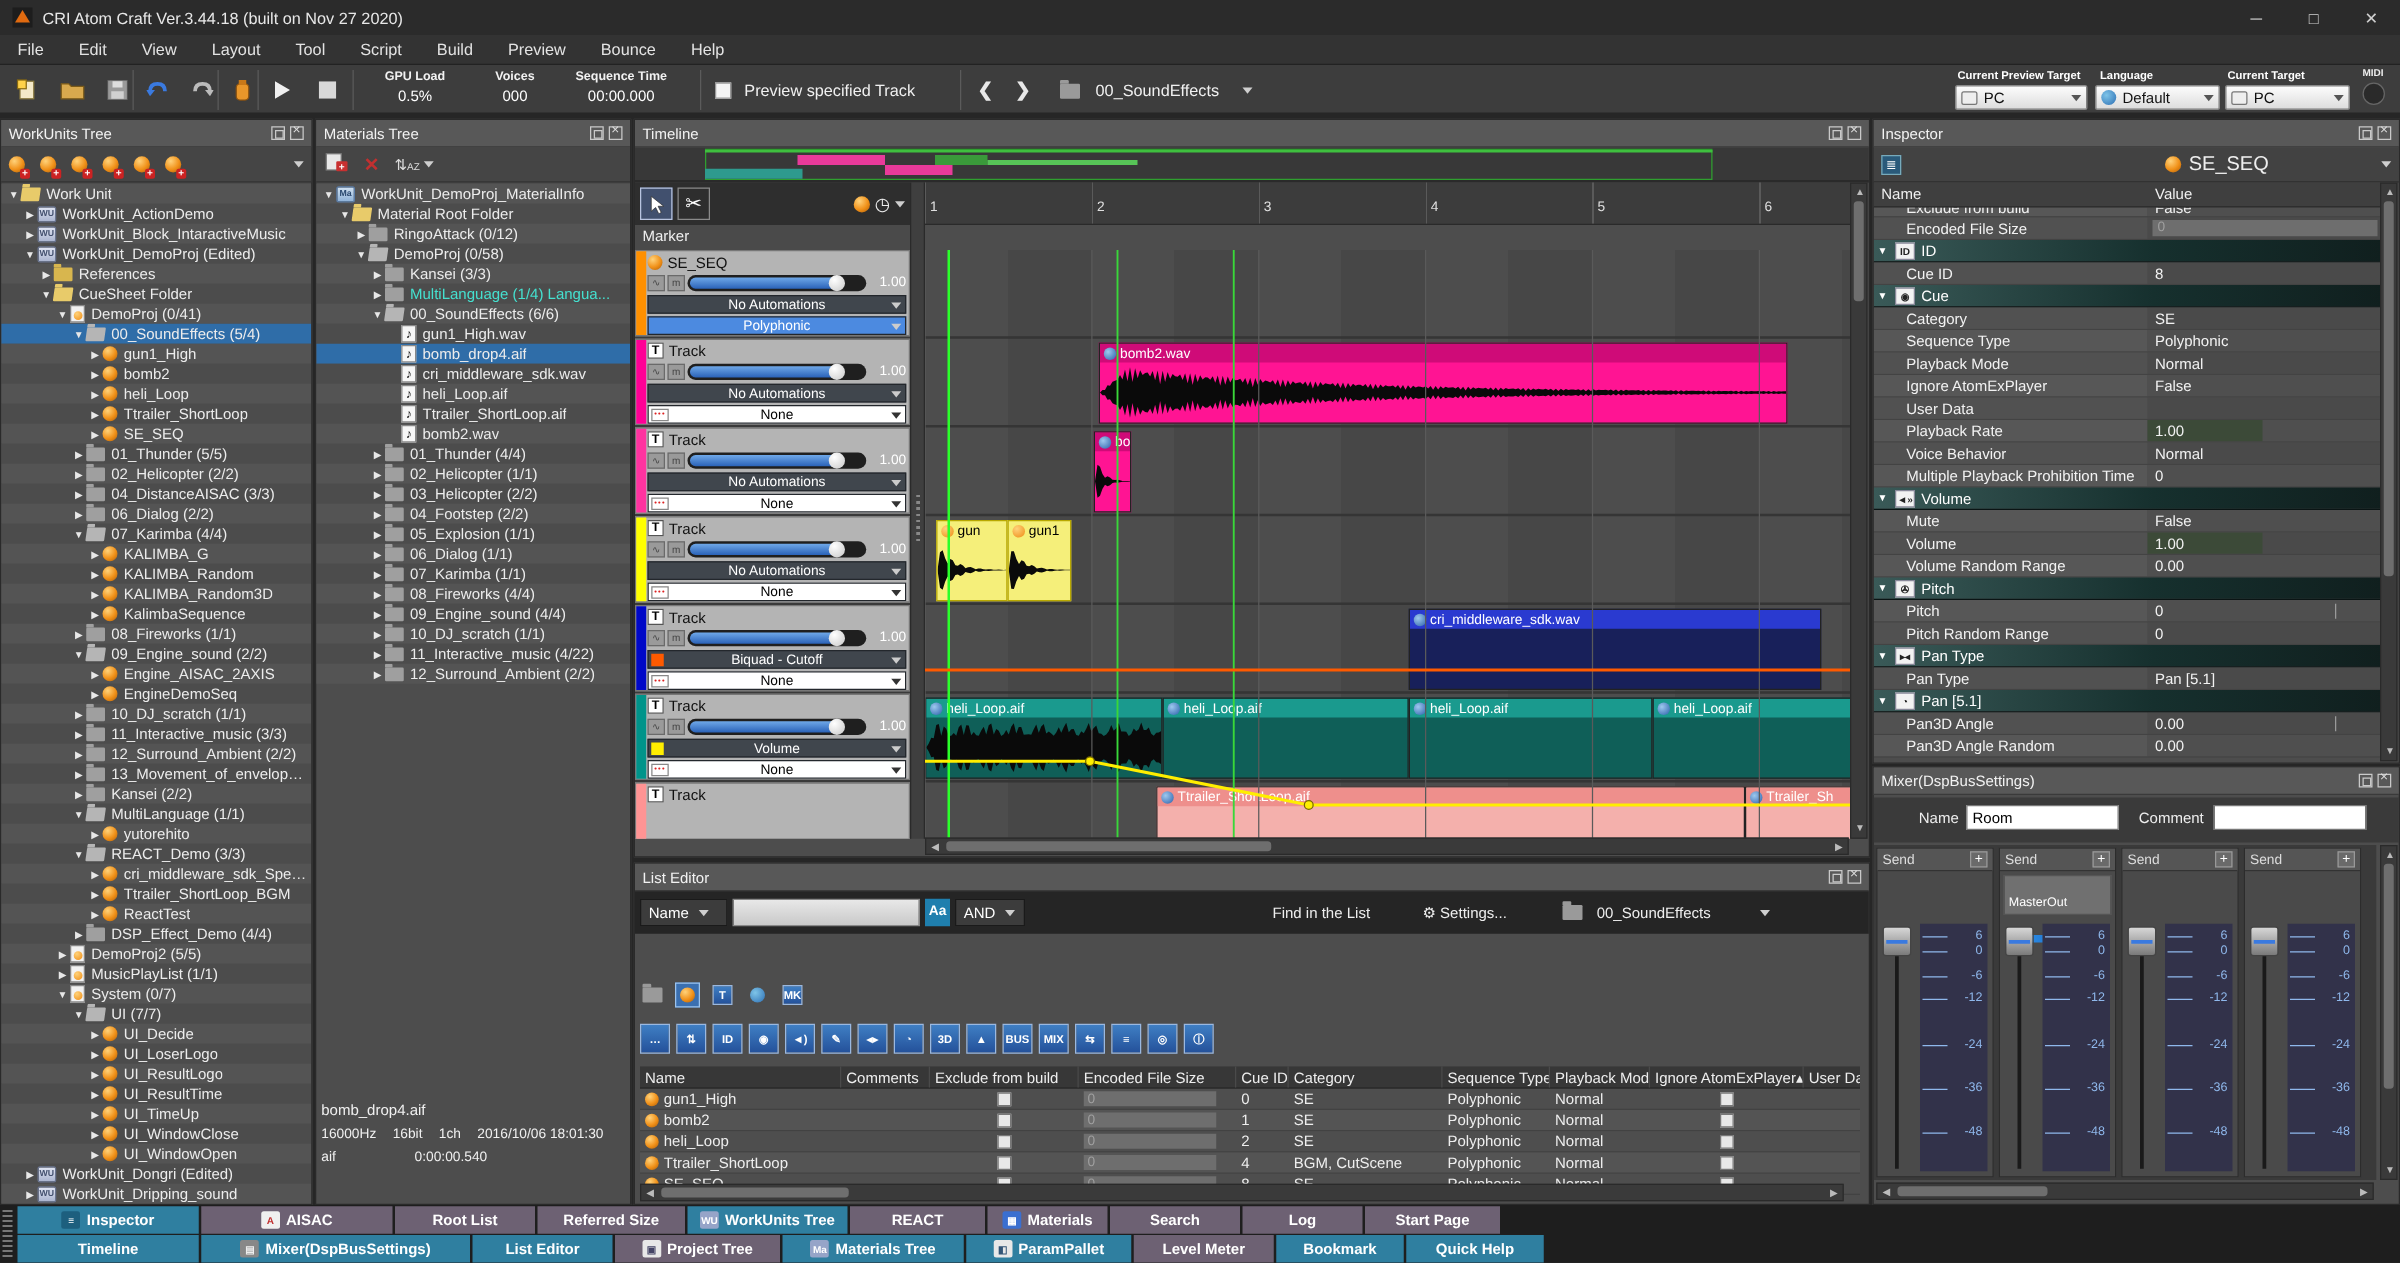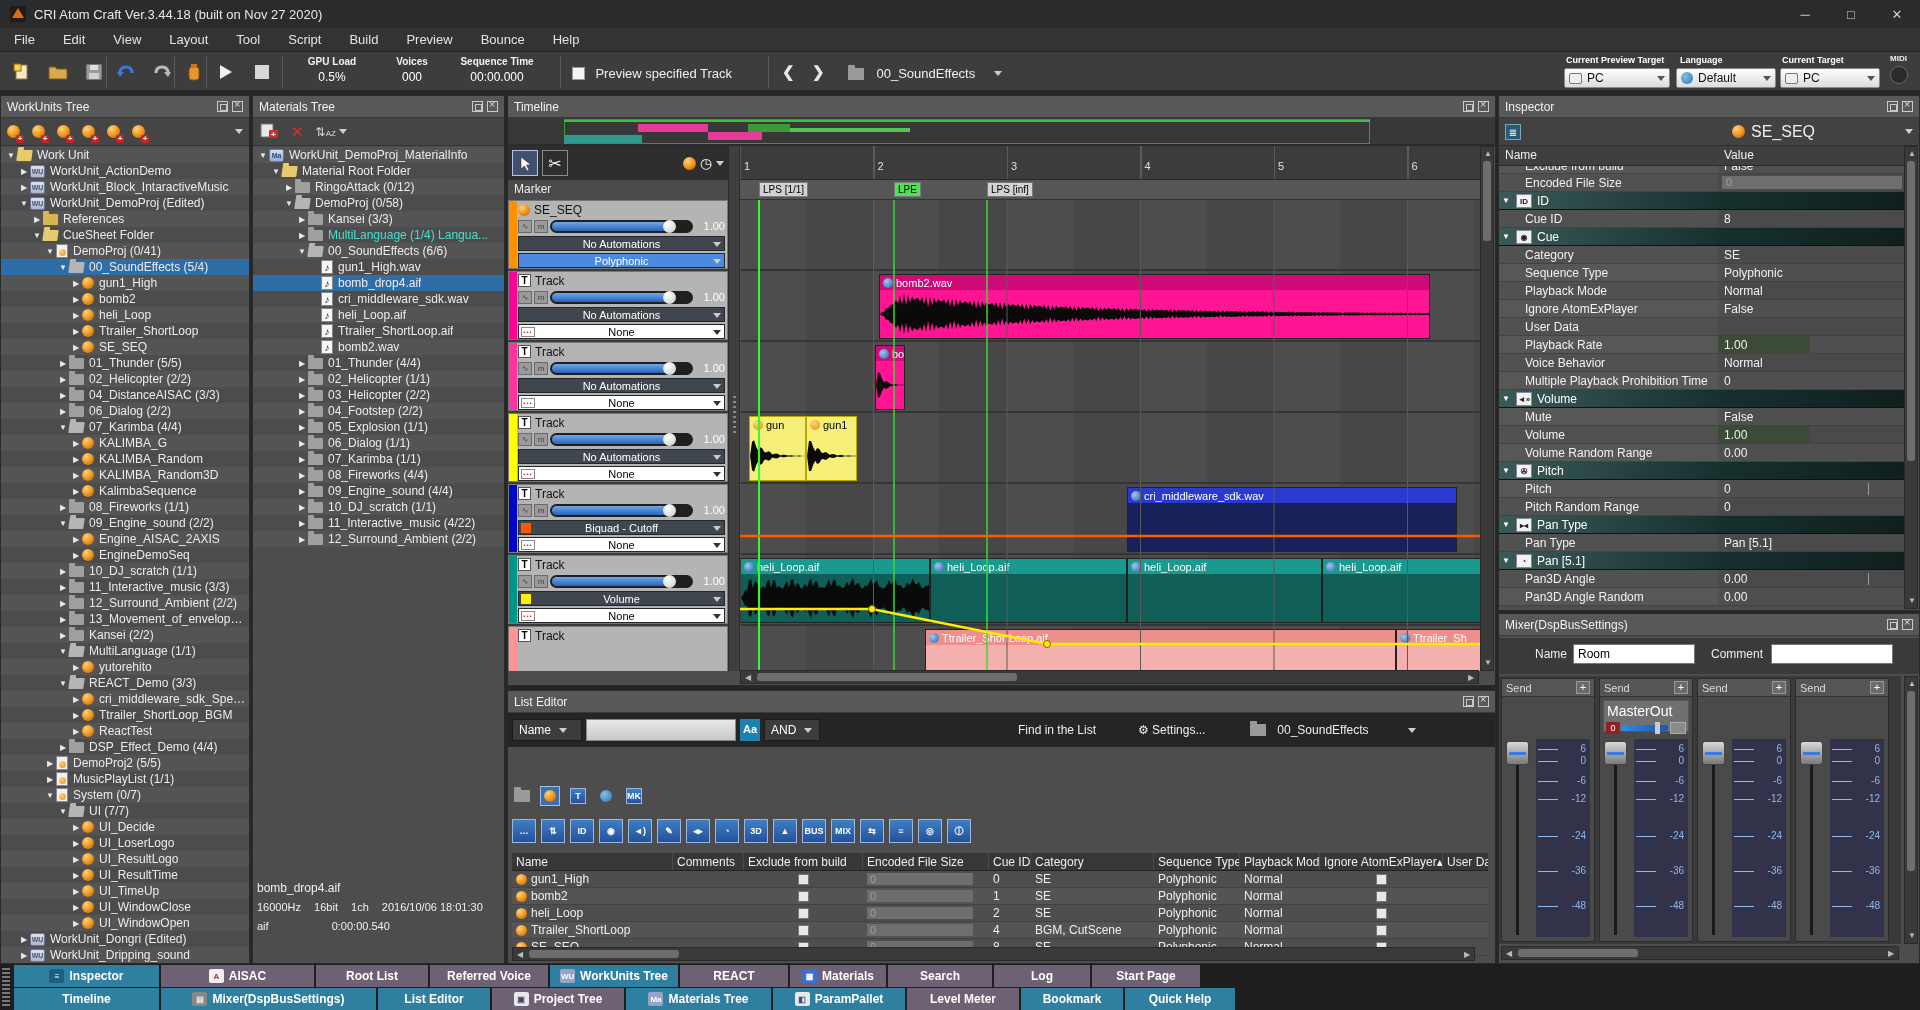"LPS [1/1]" div { html: <div> <div>LPS [1/1]</div> <div>LPE</div> <div>LPS [inf]</div> </div> -> none }
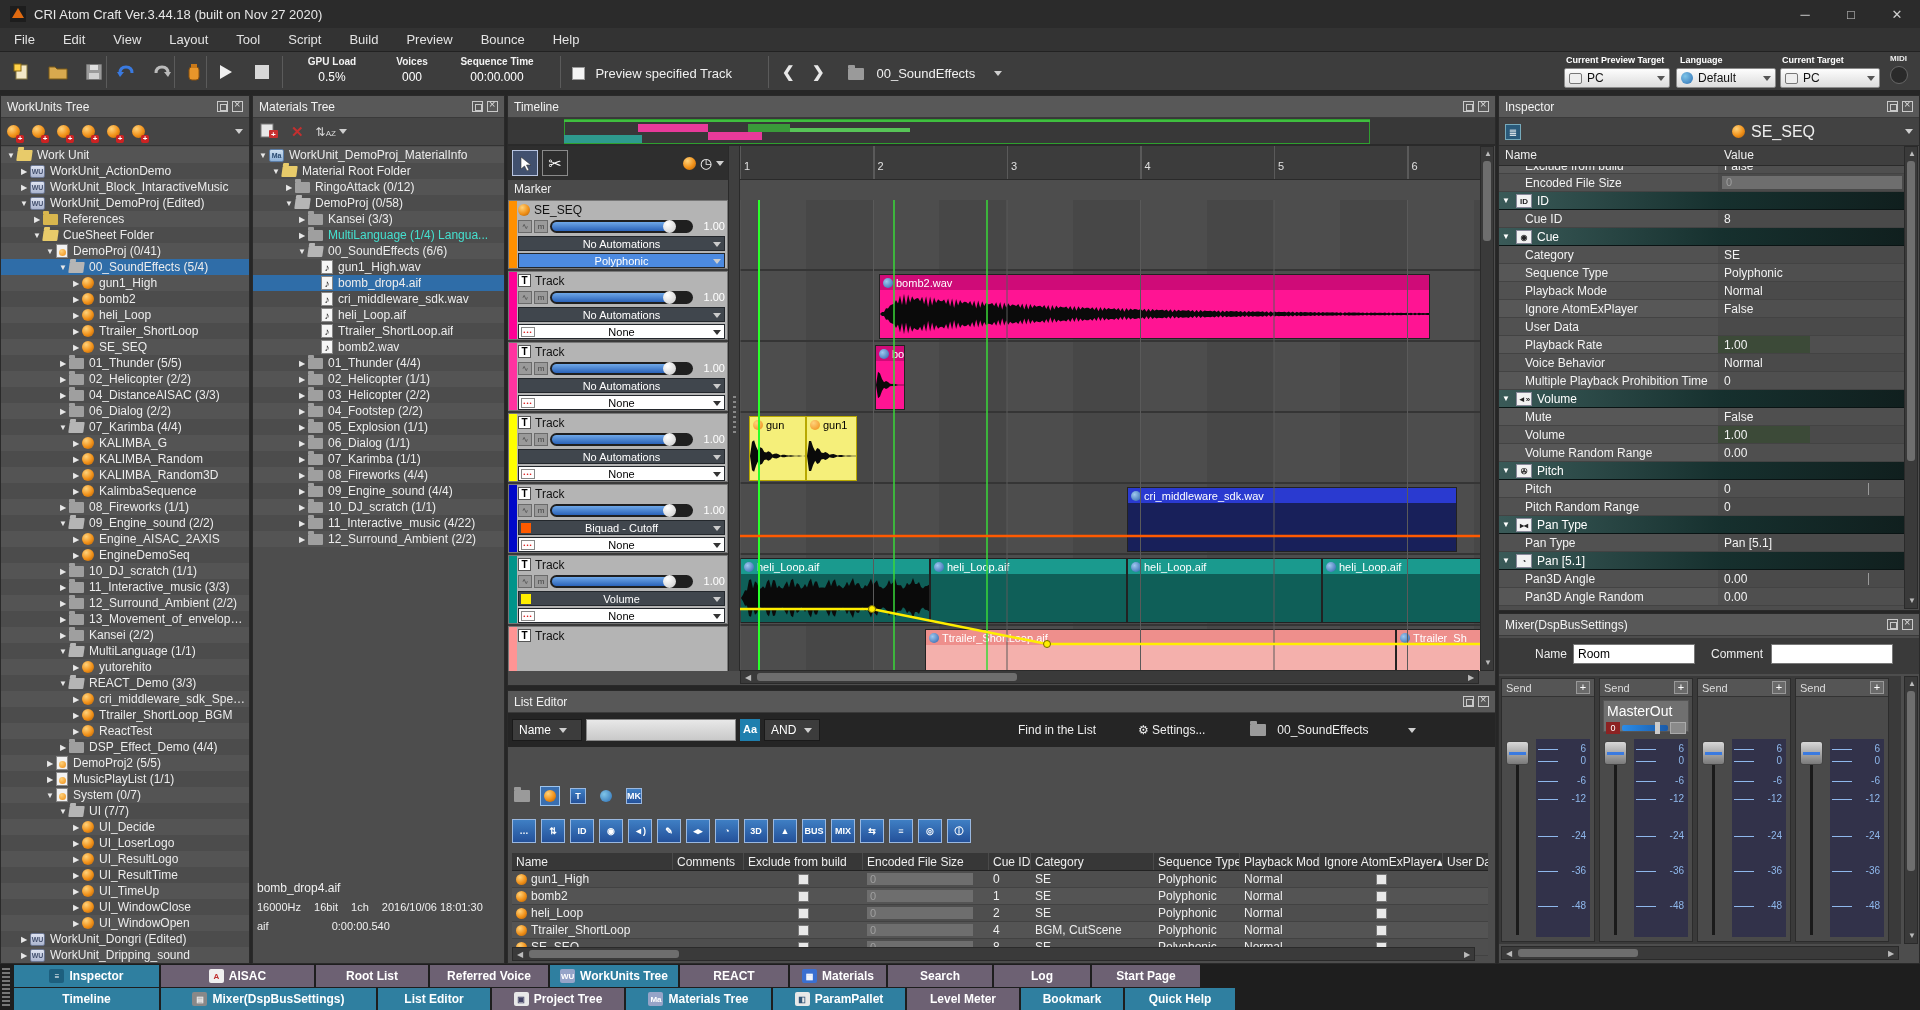"MasterOut" .mout .mo-name { font-size: 14px -> 10px; padding: 2px 3px -> 16px 3px }
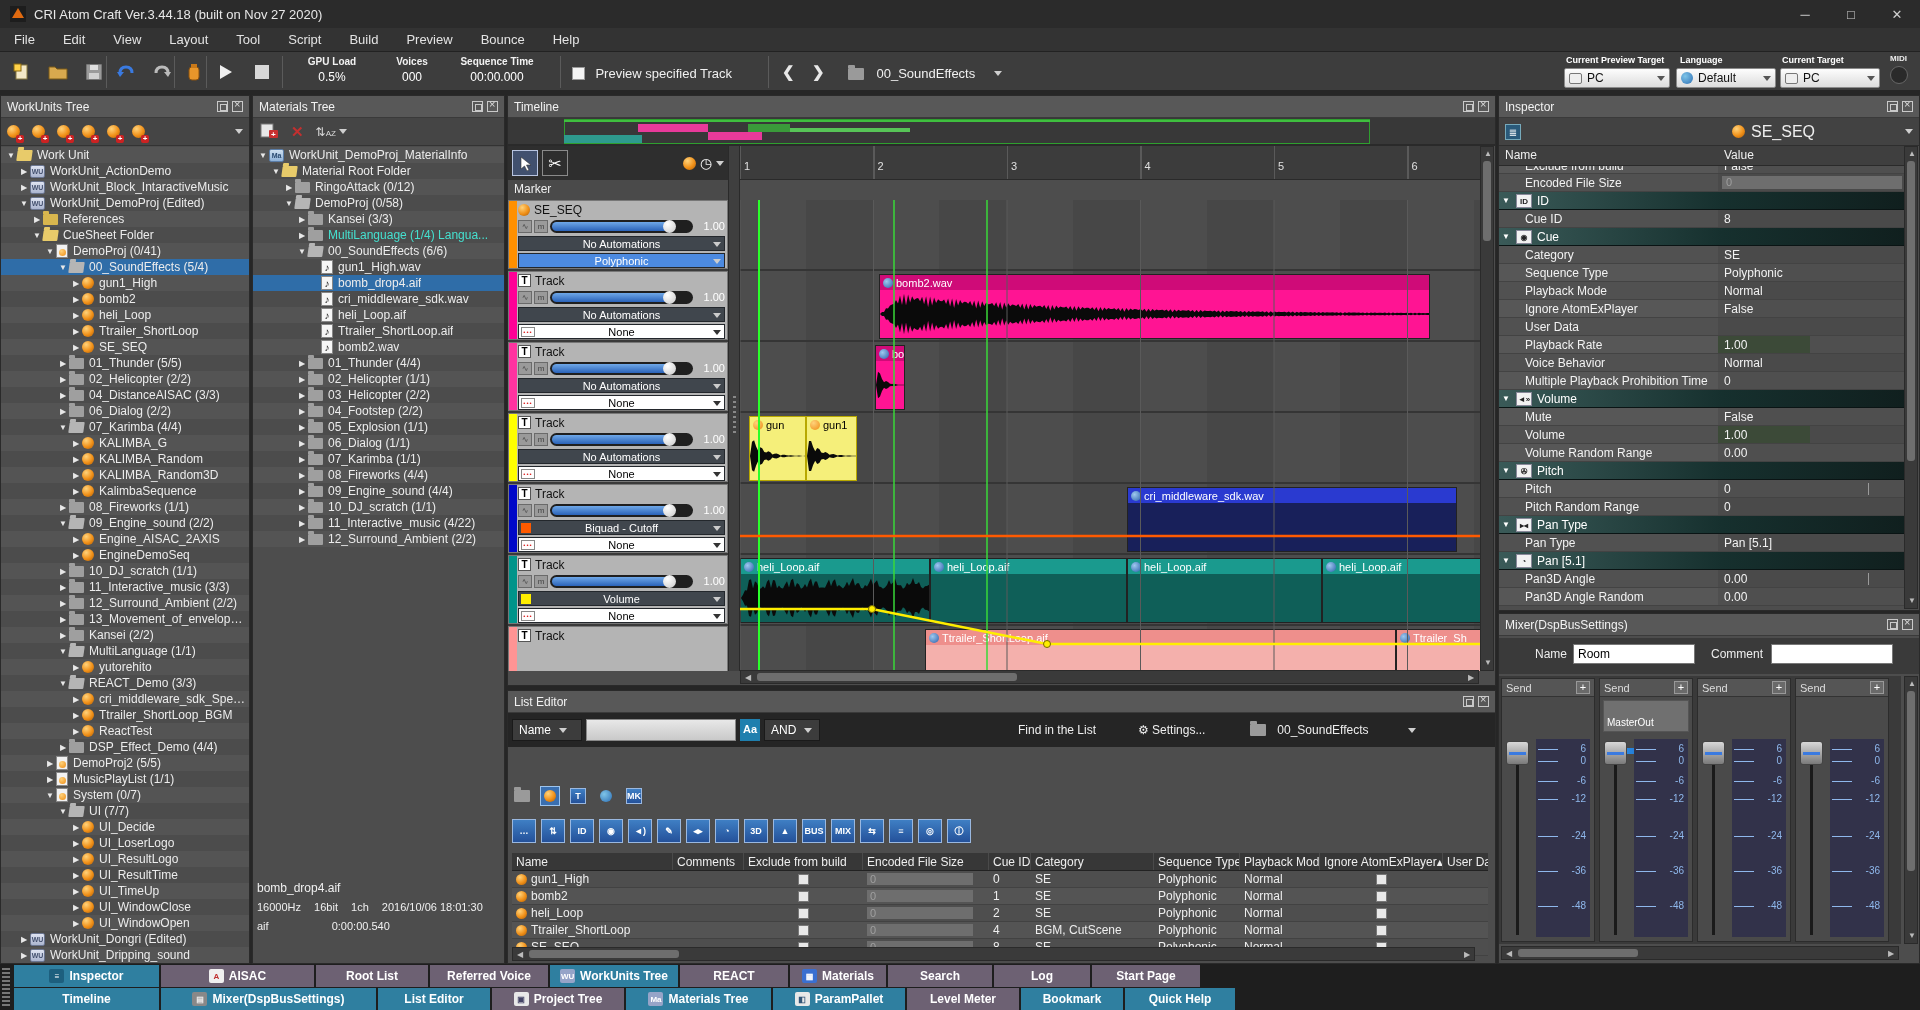"Referred Voice" span { text: Voice -> Size }
